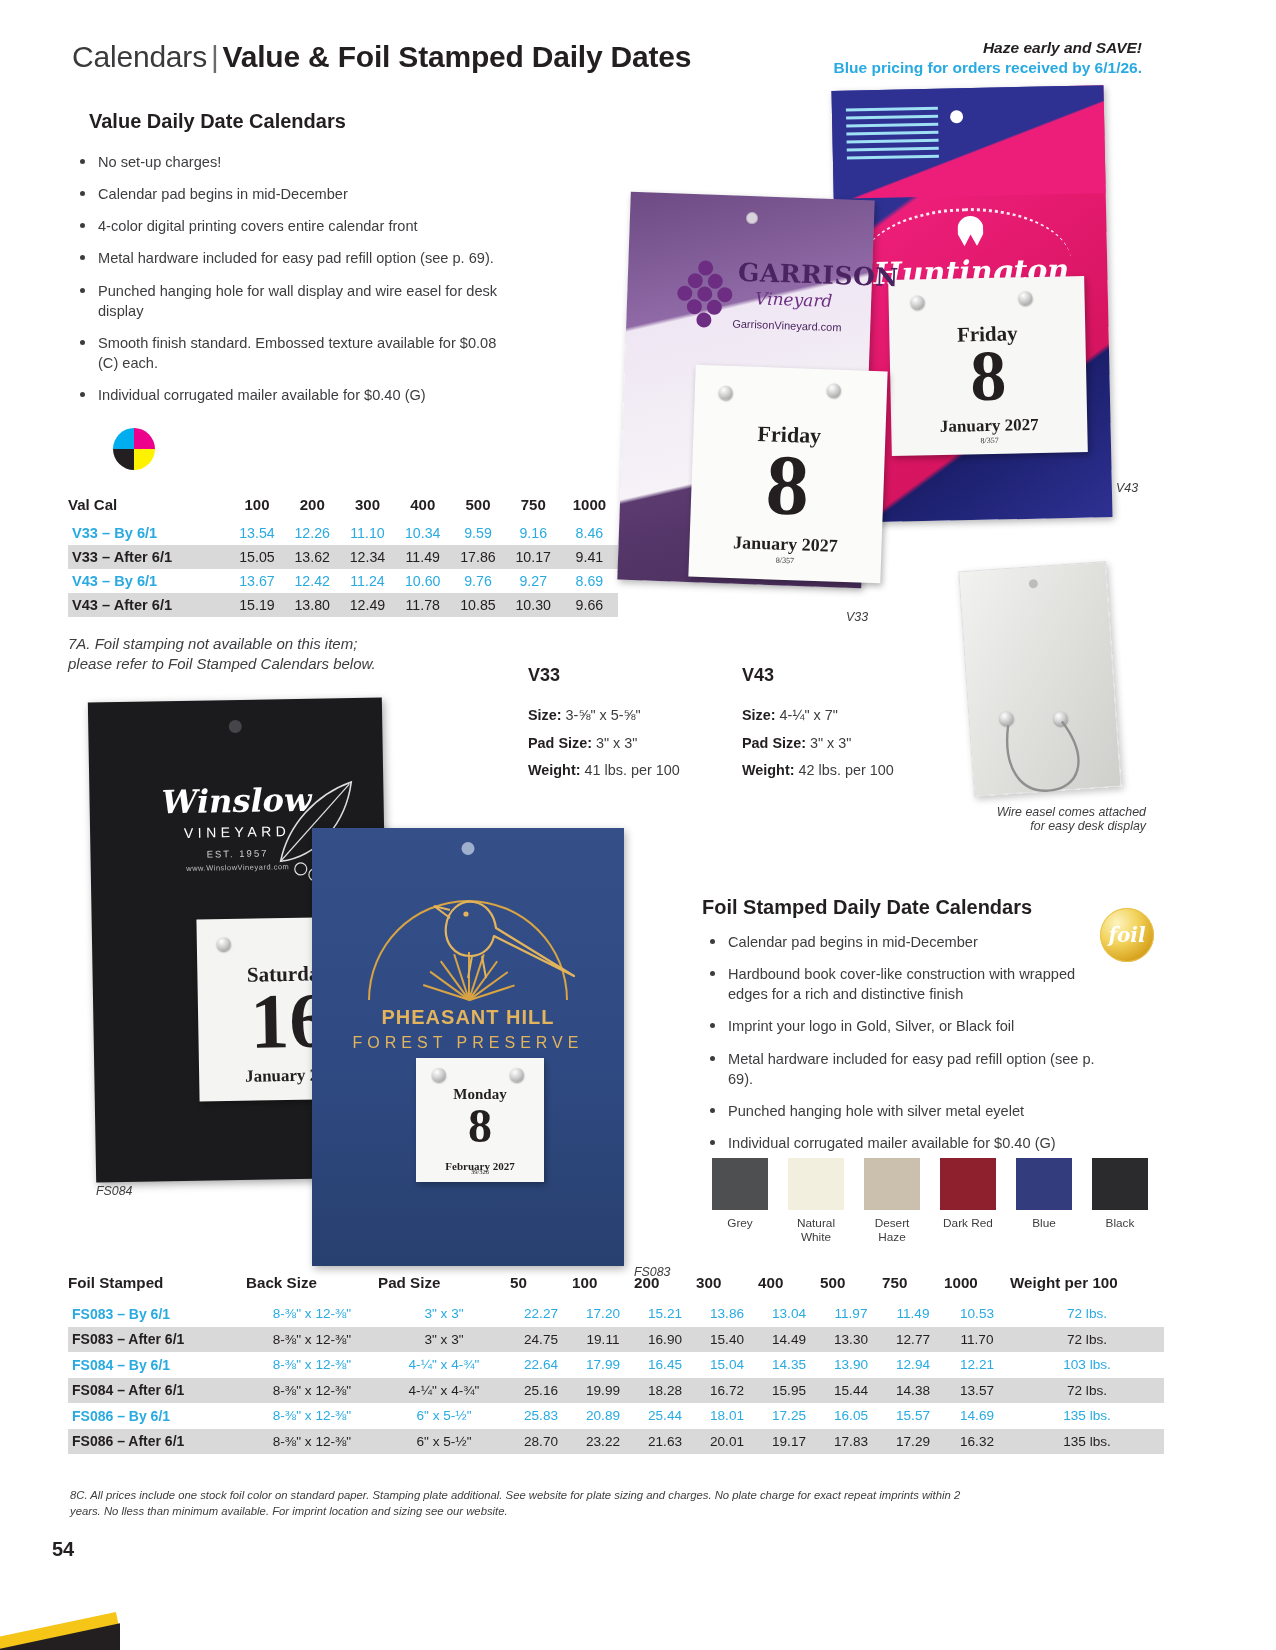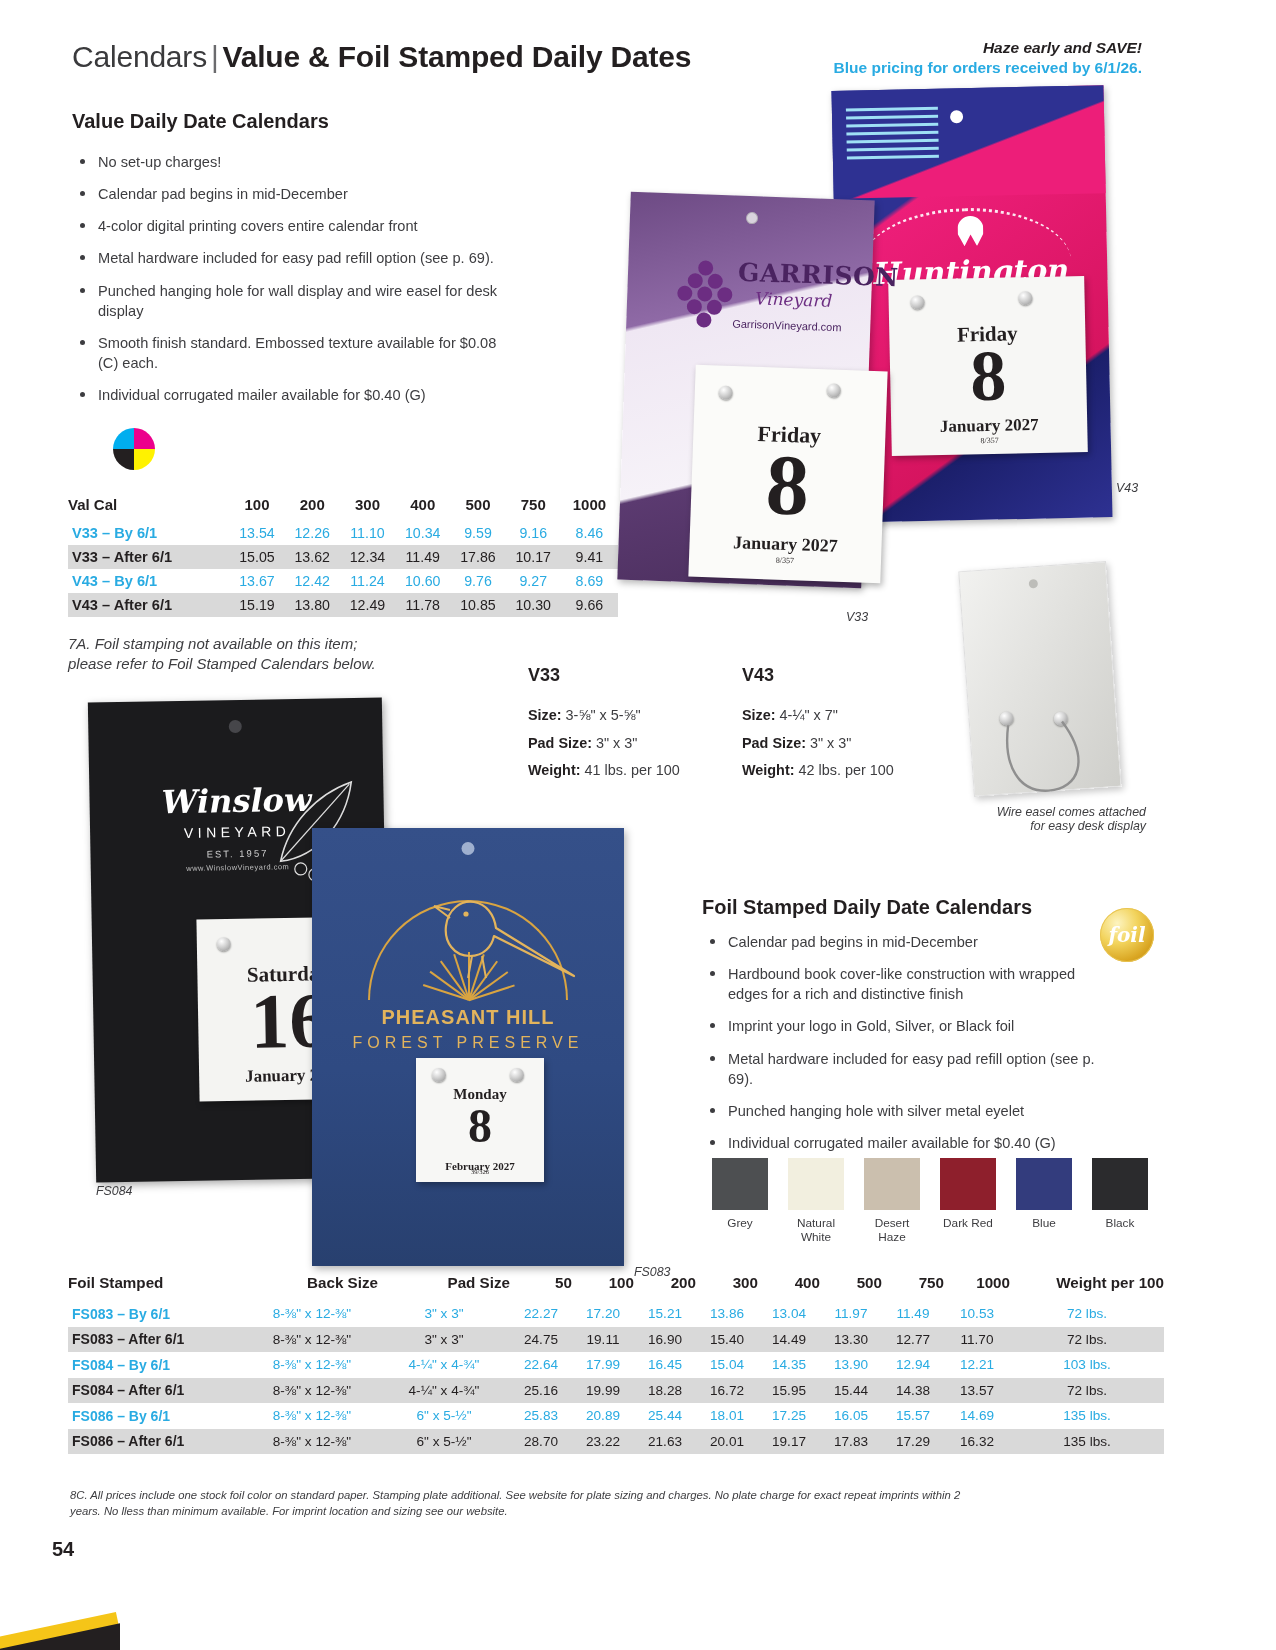"Value Daily Date Calendars" #valHead { left: 72px -> 89px }
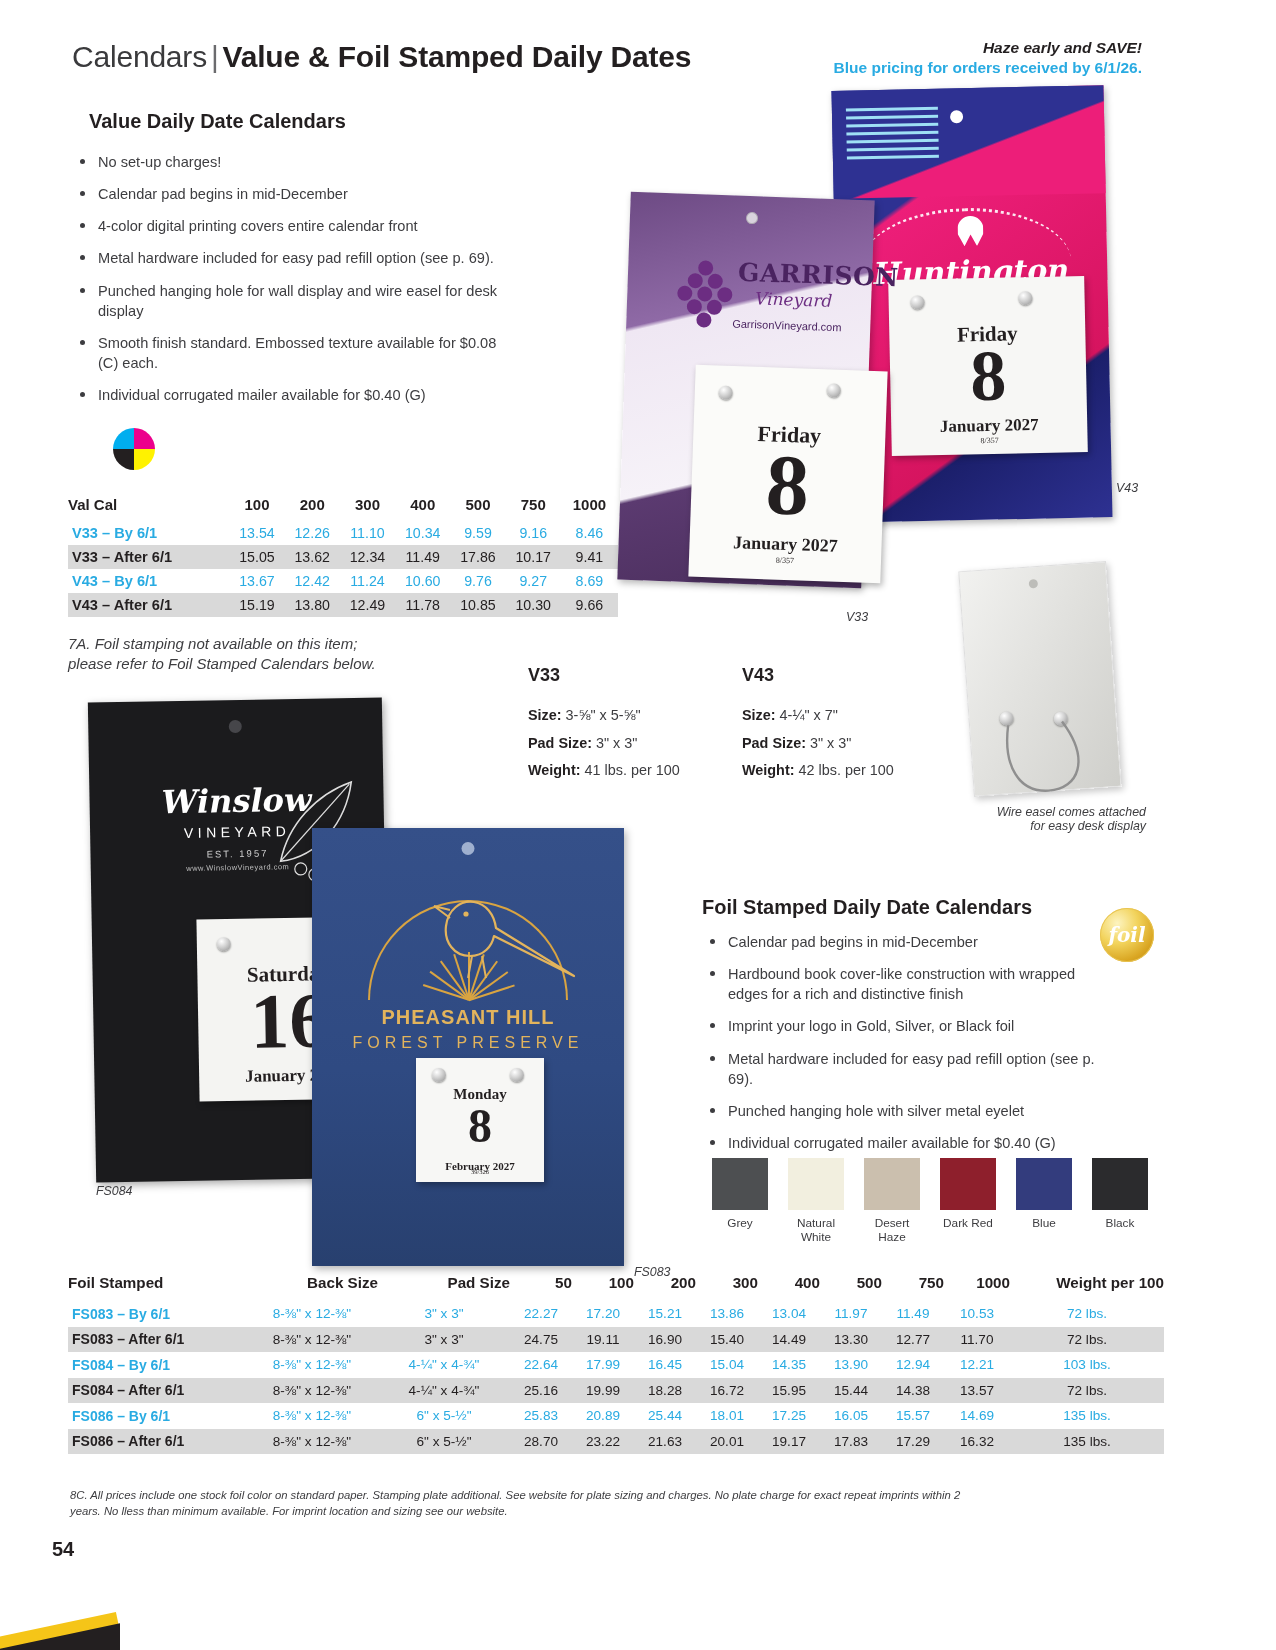"Back Size" #foilTable th.c { text-align: right -> left }
